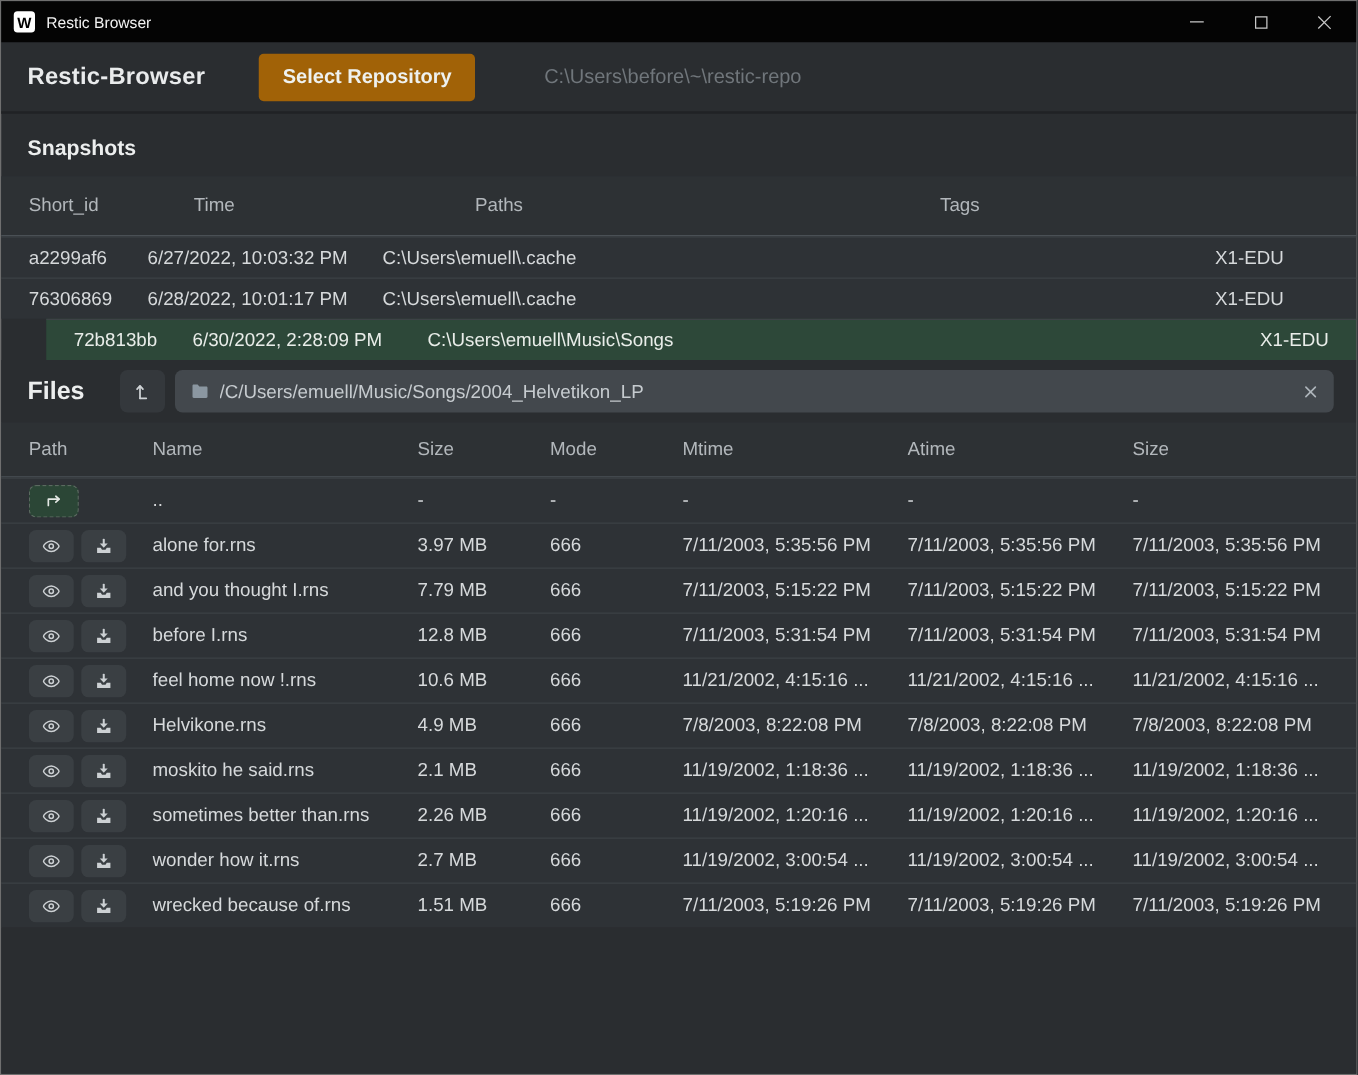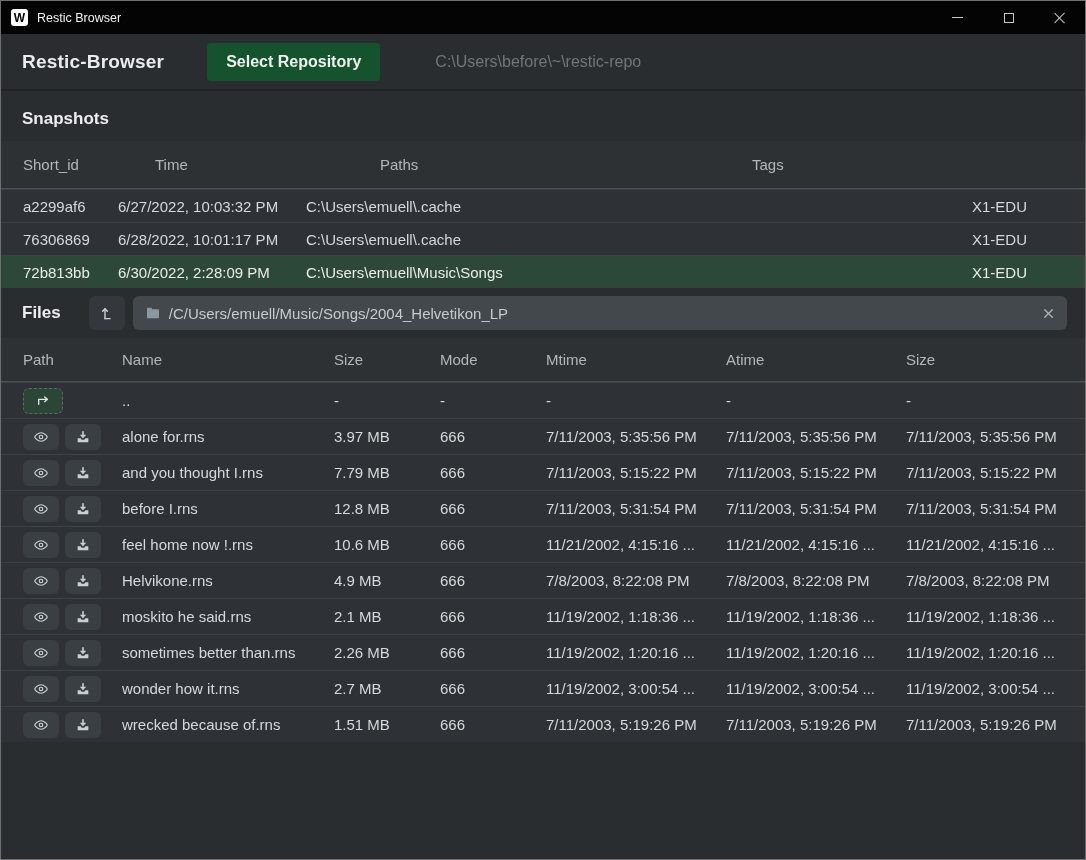"Select Repository" .select-repo-btn { background: #14532d -> #a16207 }
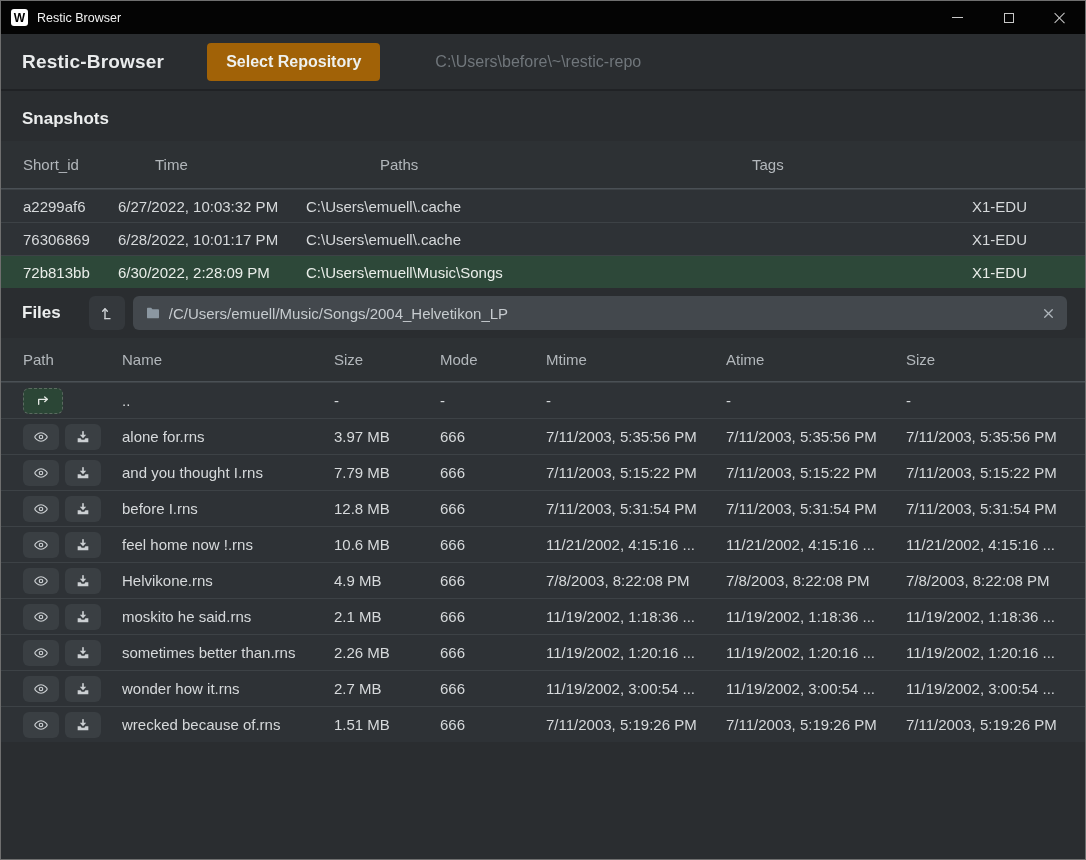"72b813bb" .snap-row.selected { margin-left: none -> 36px }
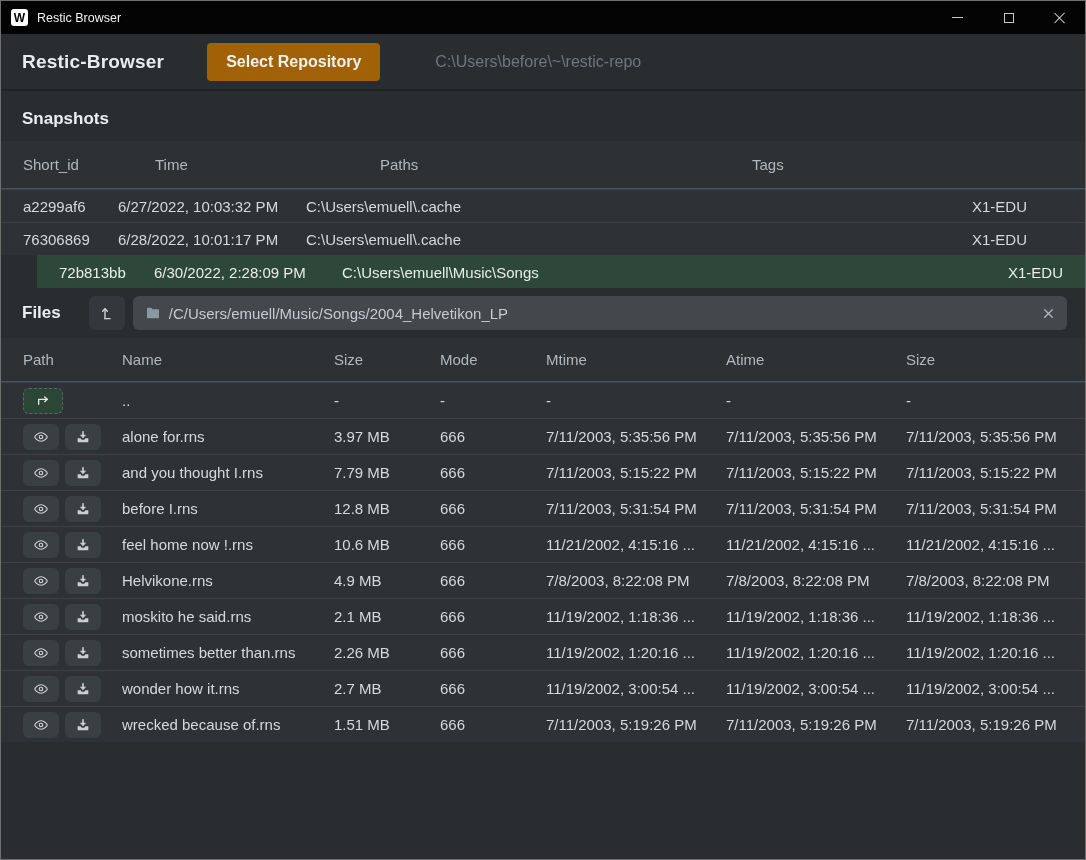"Files" .files-title { font-size: 17px -> 20px }
